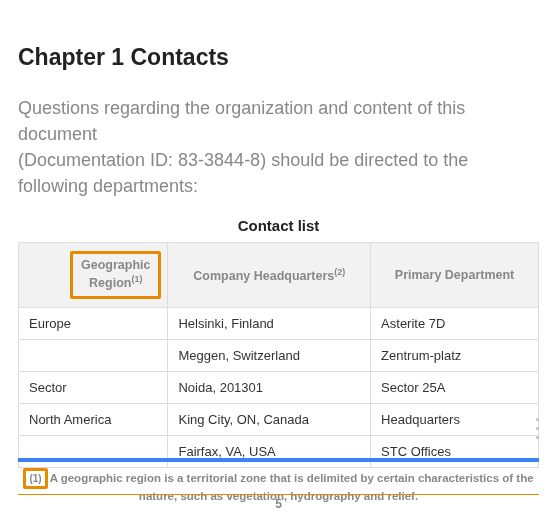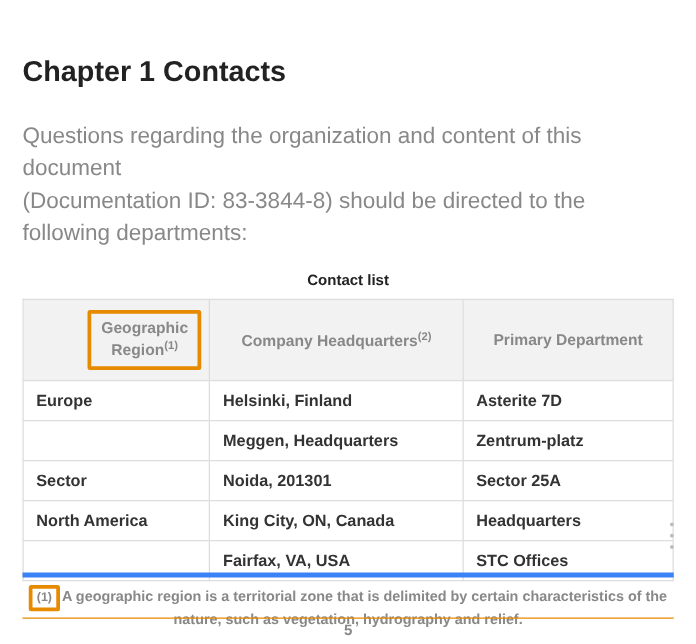"Contact list" .caption { font-size: 12px -> 15px }
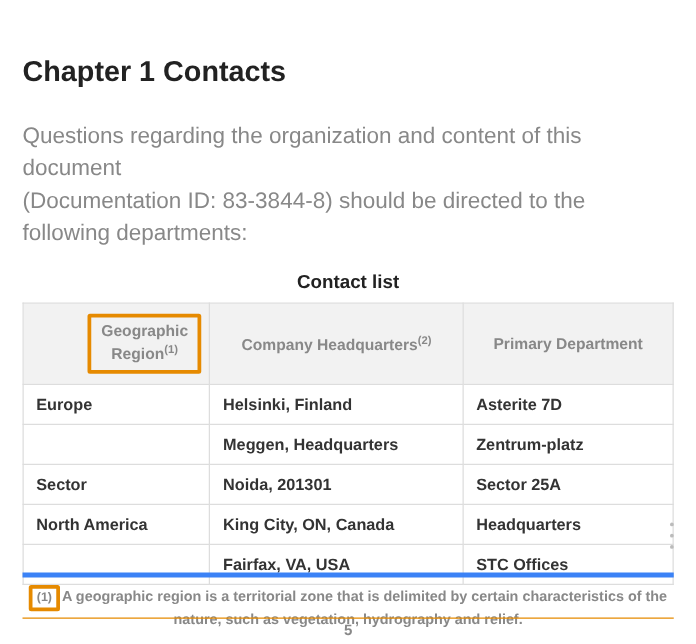"Europe" tbody td { font-weight: bold -> none }
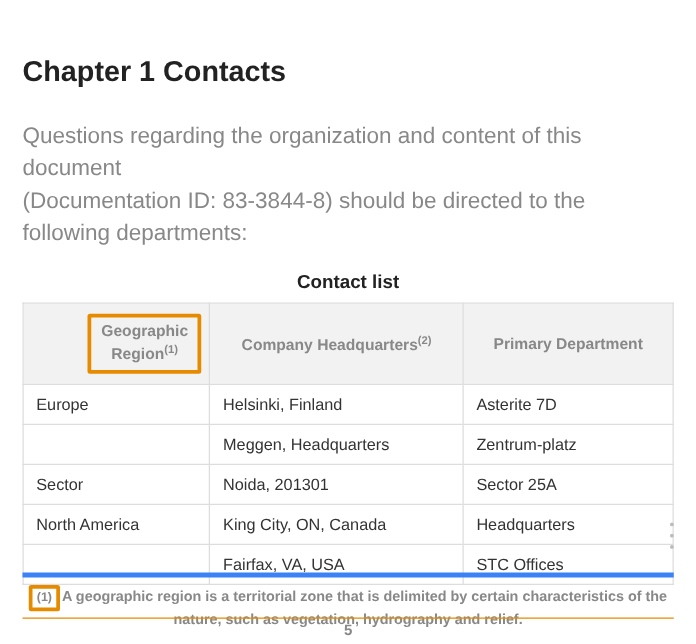"Meggen, Headquarters" td { text: Headquarters -> Switzerland }
